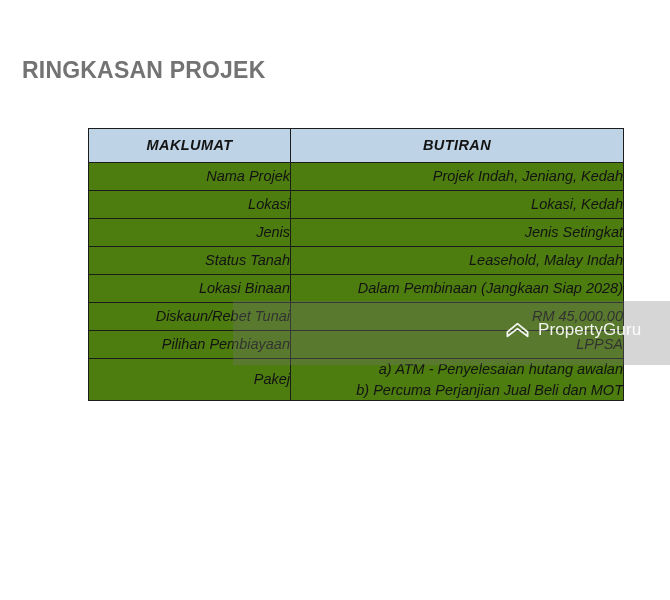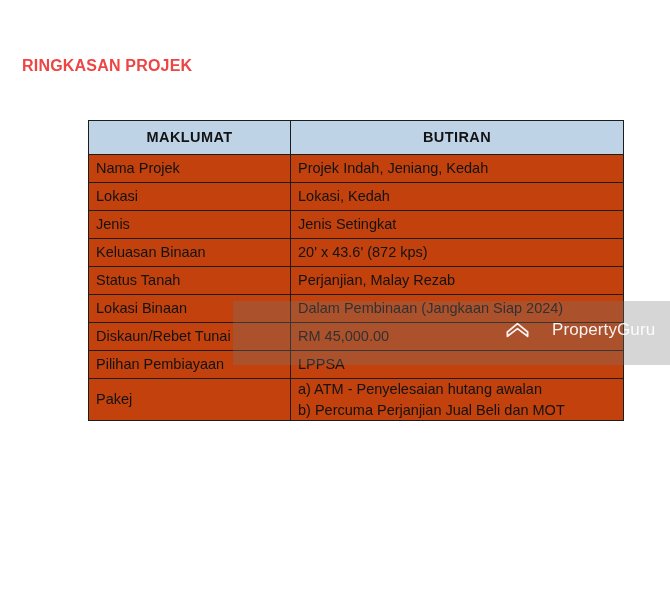"RINGKASAN PROJEK" .page-title { color: #ef4444 -> #737373; font-size: 16px -> 23px }
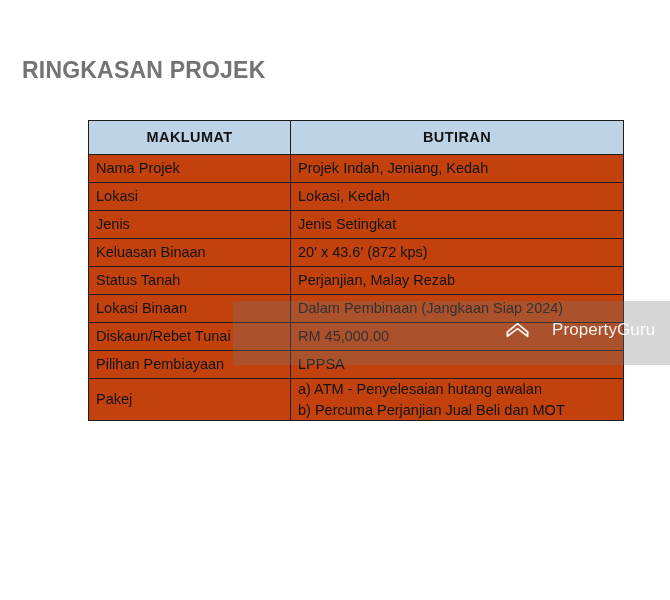"MAKLUMAT" .summary-table { background: #c2410c -> #4d7c0f; font-style: none -> italic; top: 120px -> 128px }
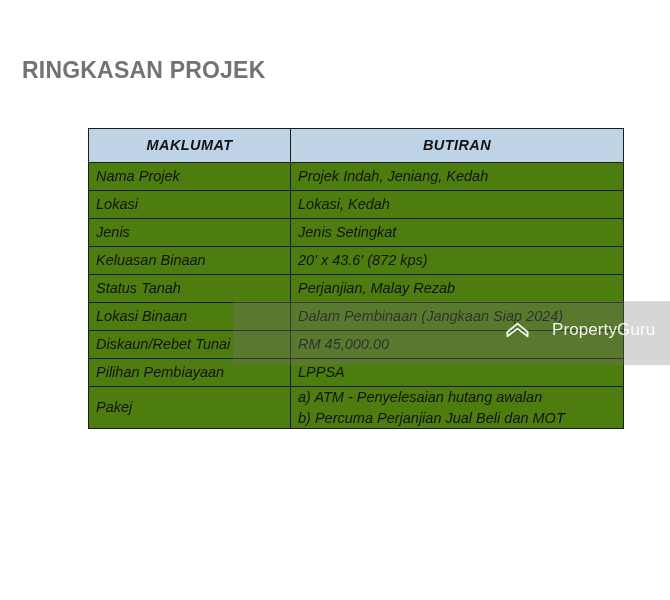"Nama Projek" .summary-table td, .summary-table th { text-align: left -> right }
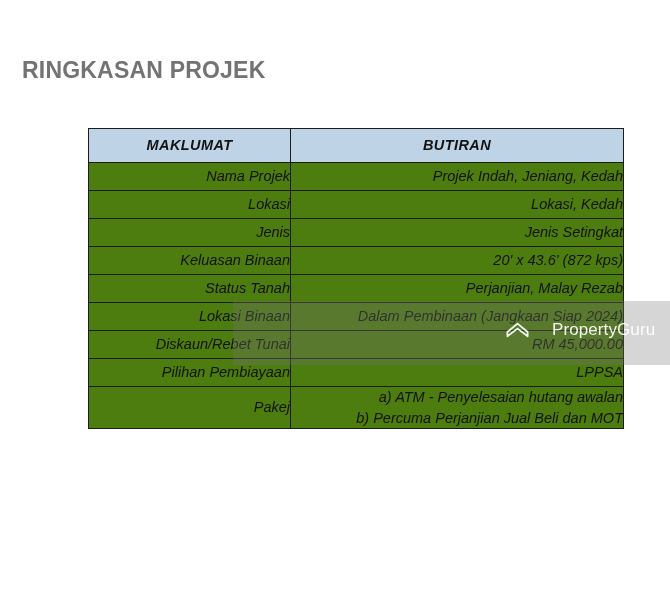"Keluasan Binaan" tr { html: <tr> <td>Keluasan Binaan</td> <td>20' x 43.6' (872 kps)</td> </tr> -> none }
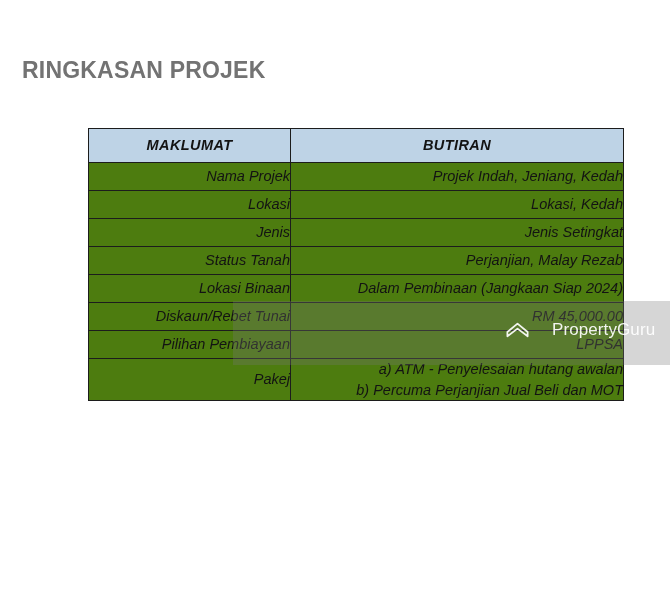"Perjanjian, Malay Rezab" td { text: Perjanjian, Malay Rezab -> Leasehold, Malay Indah }
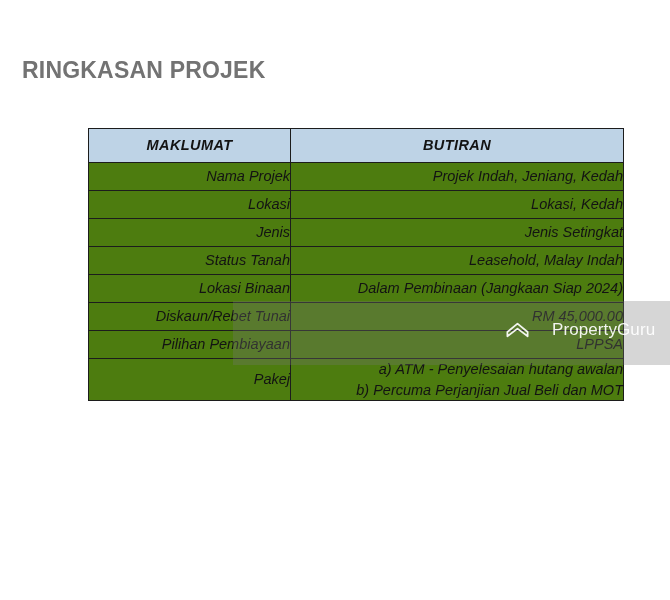"Dalam Pembinaan (Jangkaan Siap 2024)" td { text: 2024 -> 2028 }
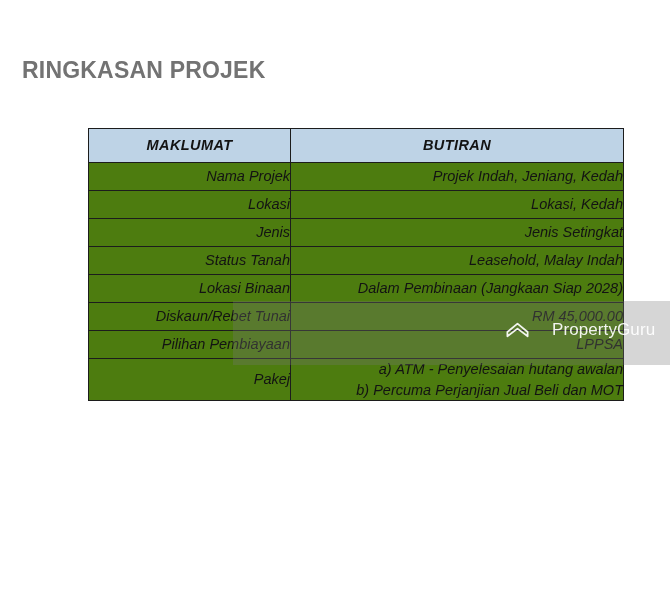"PropertyGuru" .watermark-brand { gap: 21px -> 7px }
